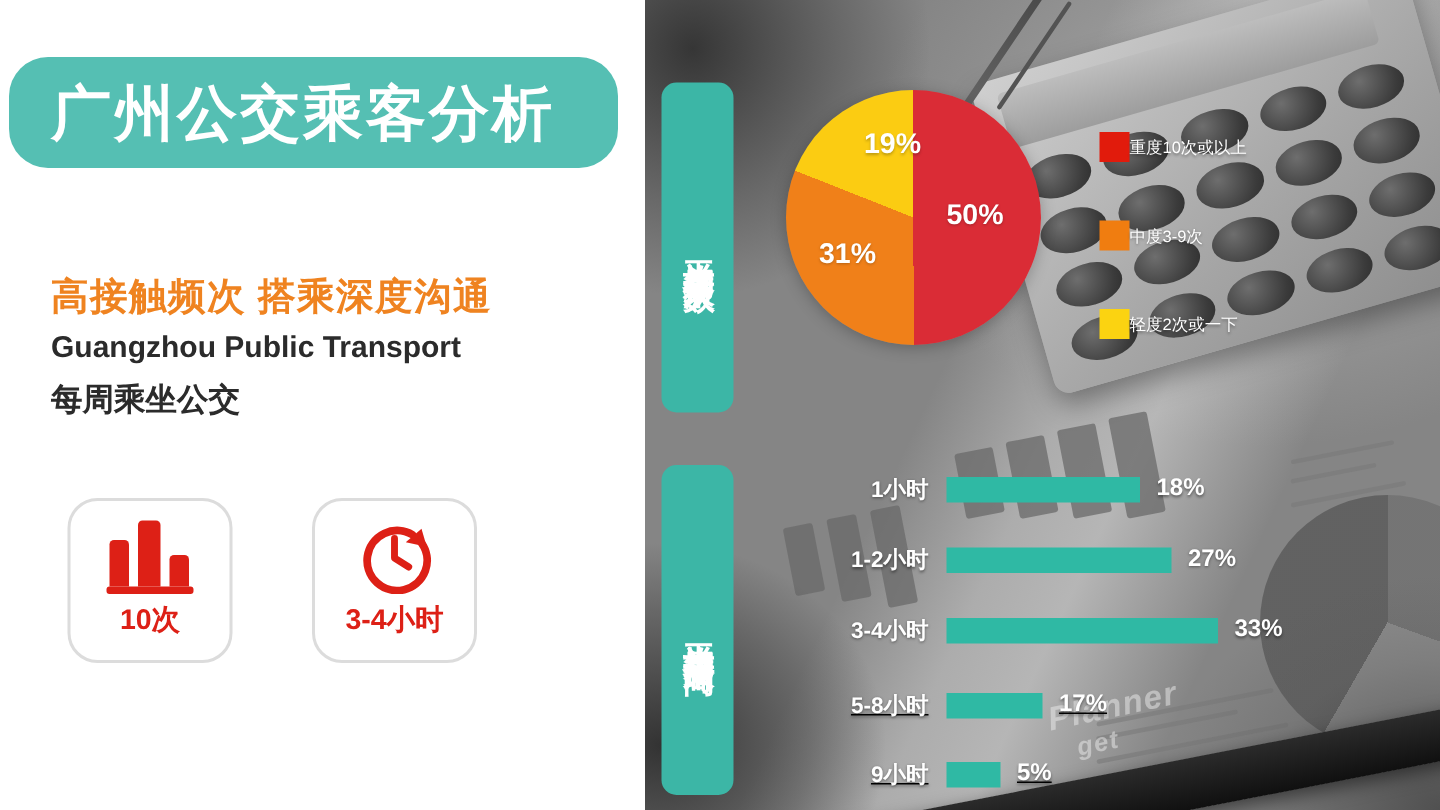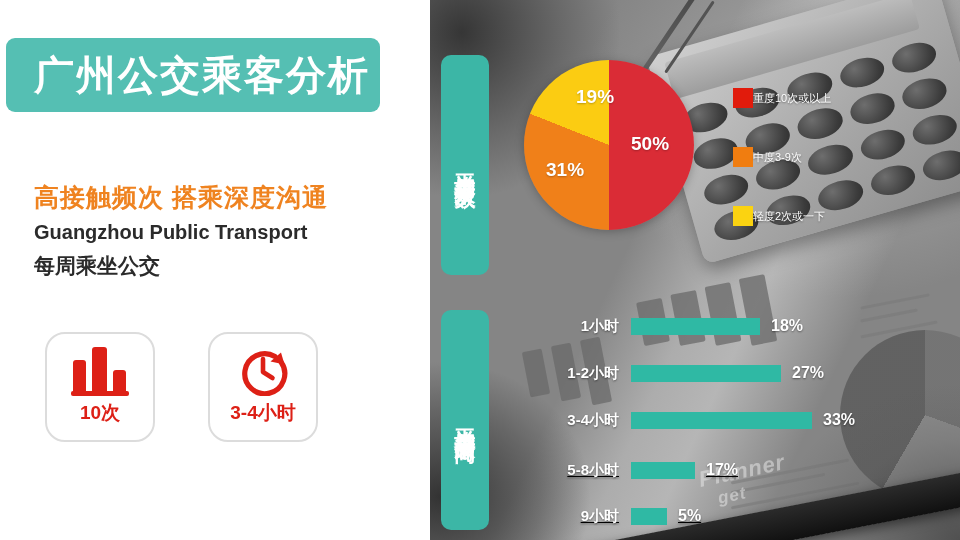"广州公交乘客分析" .title-banner { border-radius: 9px -> 26px; width: 374px -> 406px }
